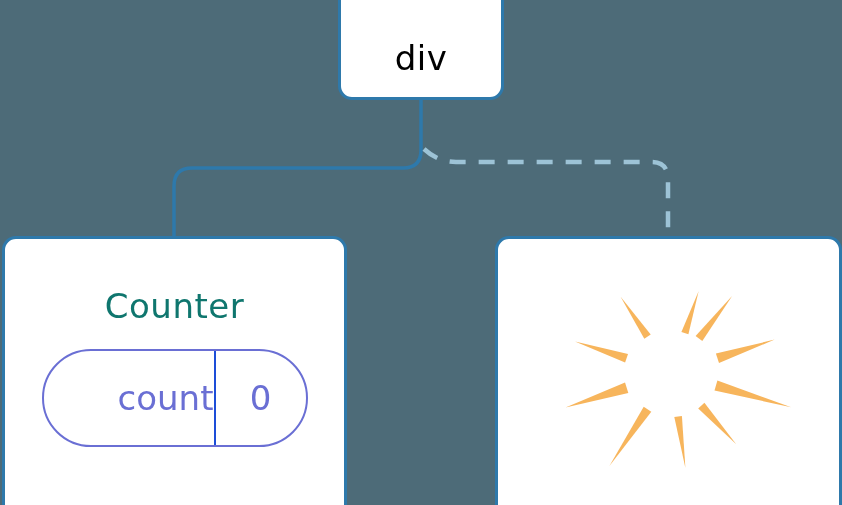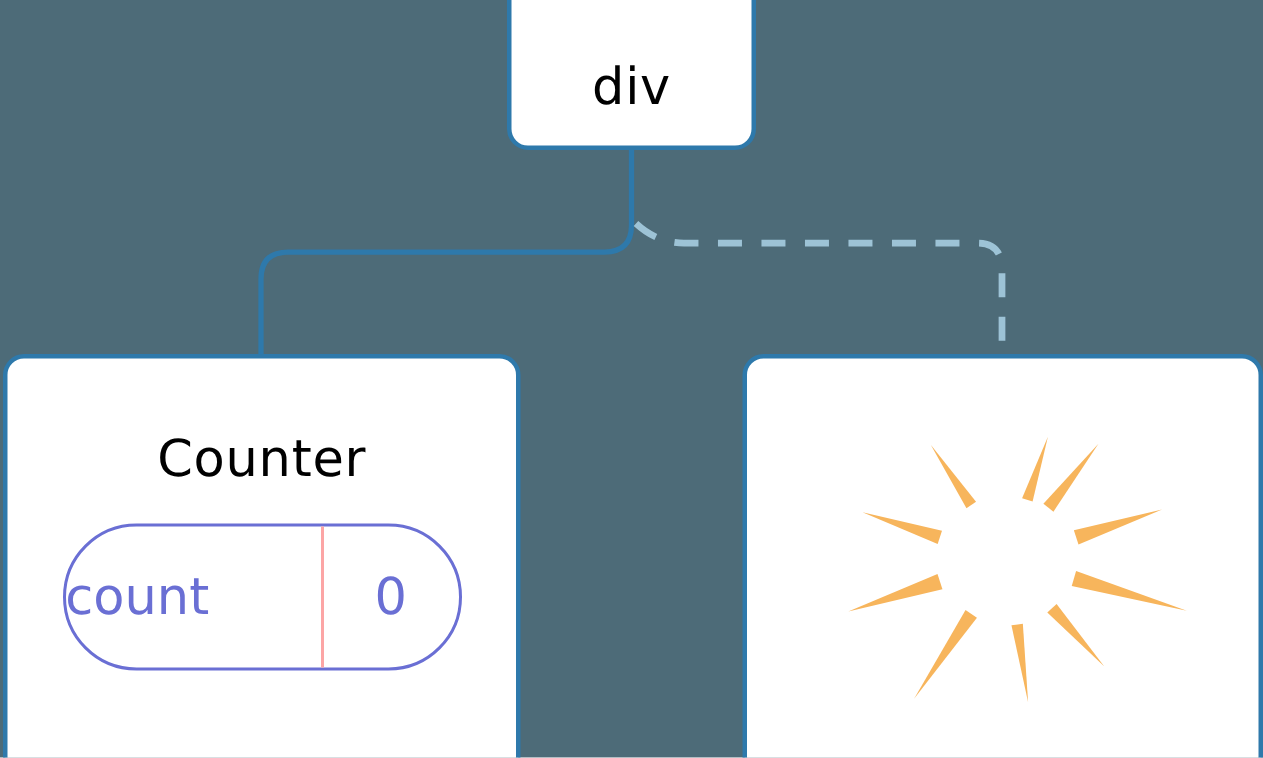"Counter" #node-counter .node-title { color: #000000 -> #0f766e }
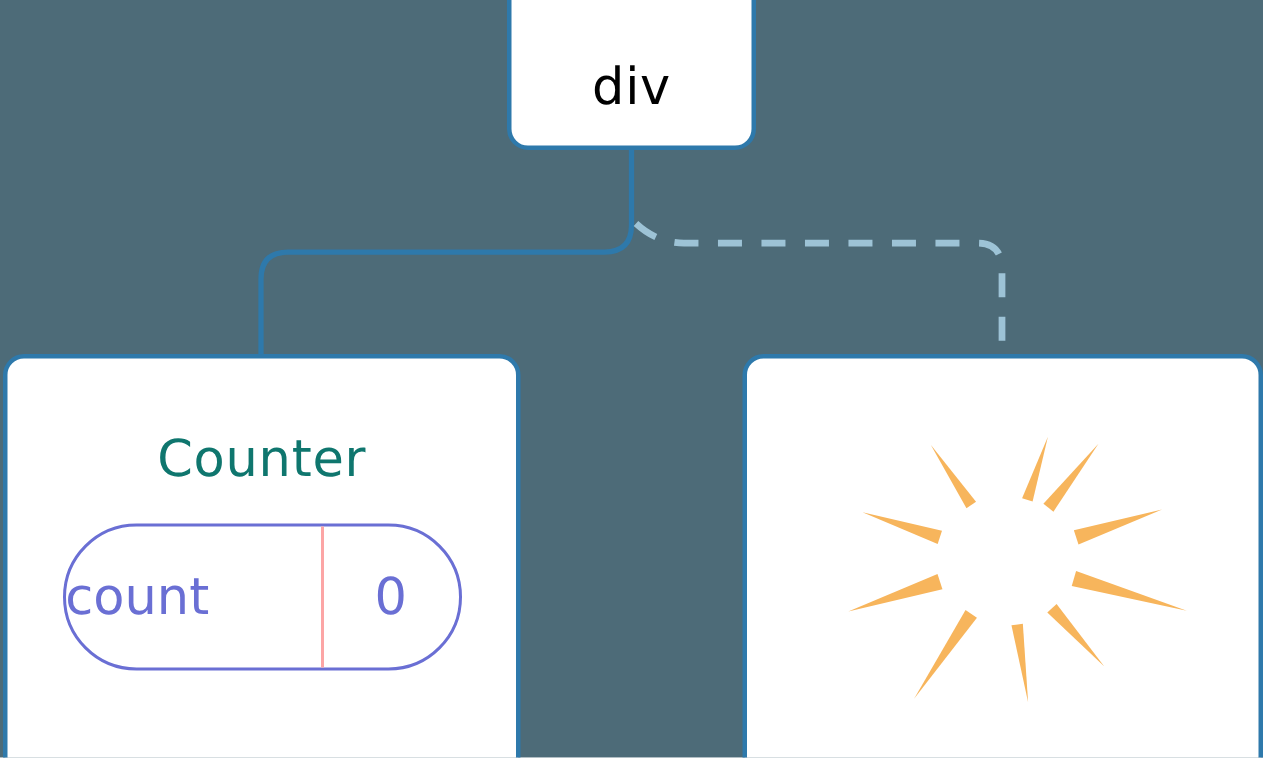"count" .pill-key { border-right: 2px solid #fca5a5 -> 2px solid #1d4ed8; justify-content: flex-start -> flex-end }
